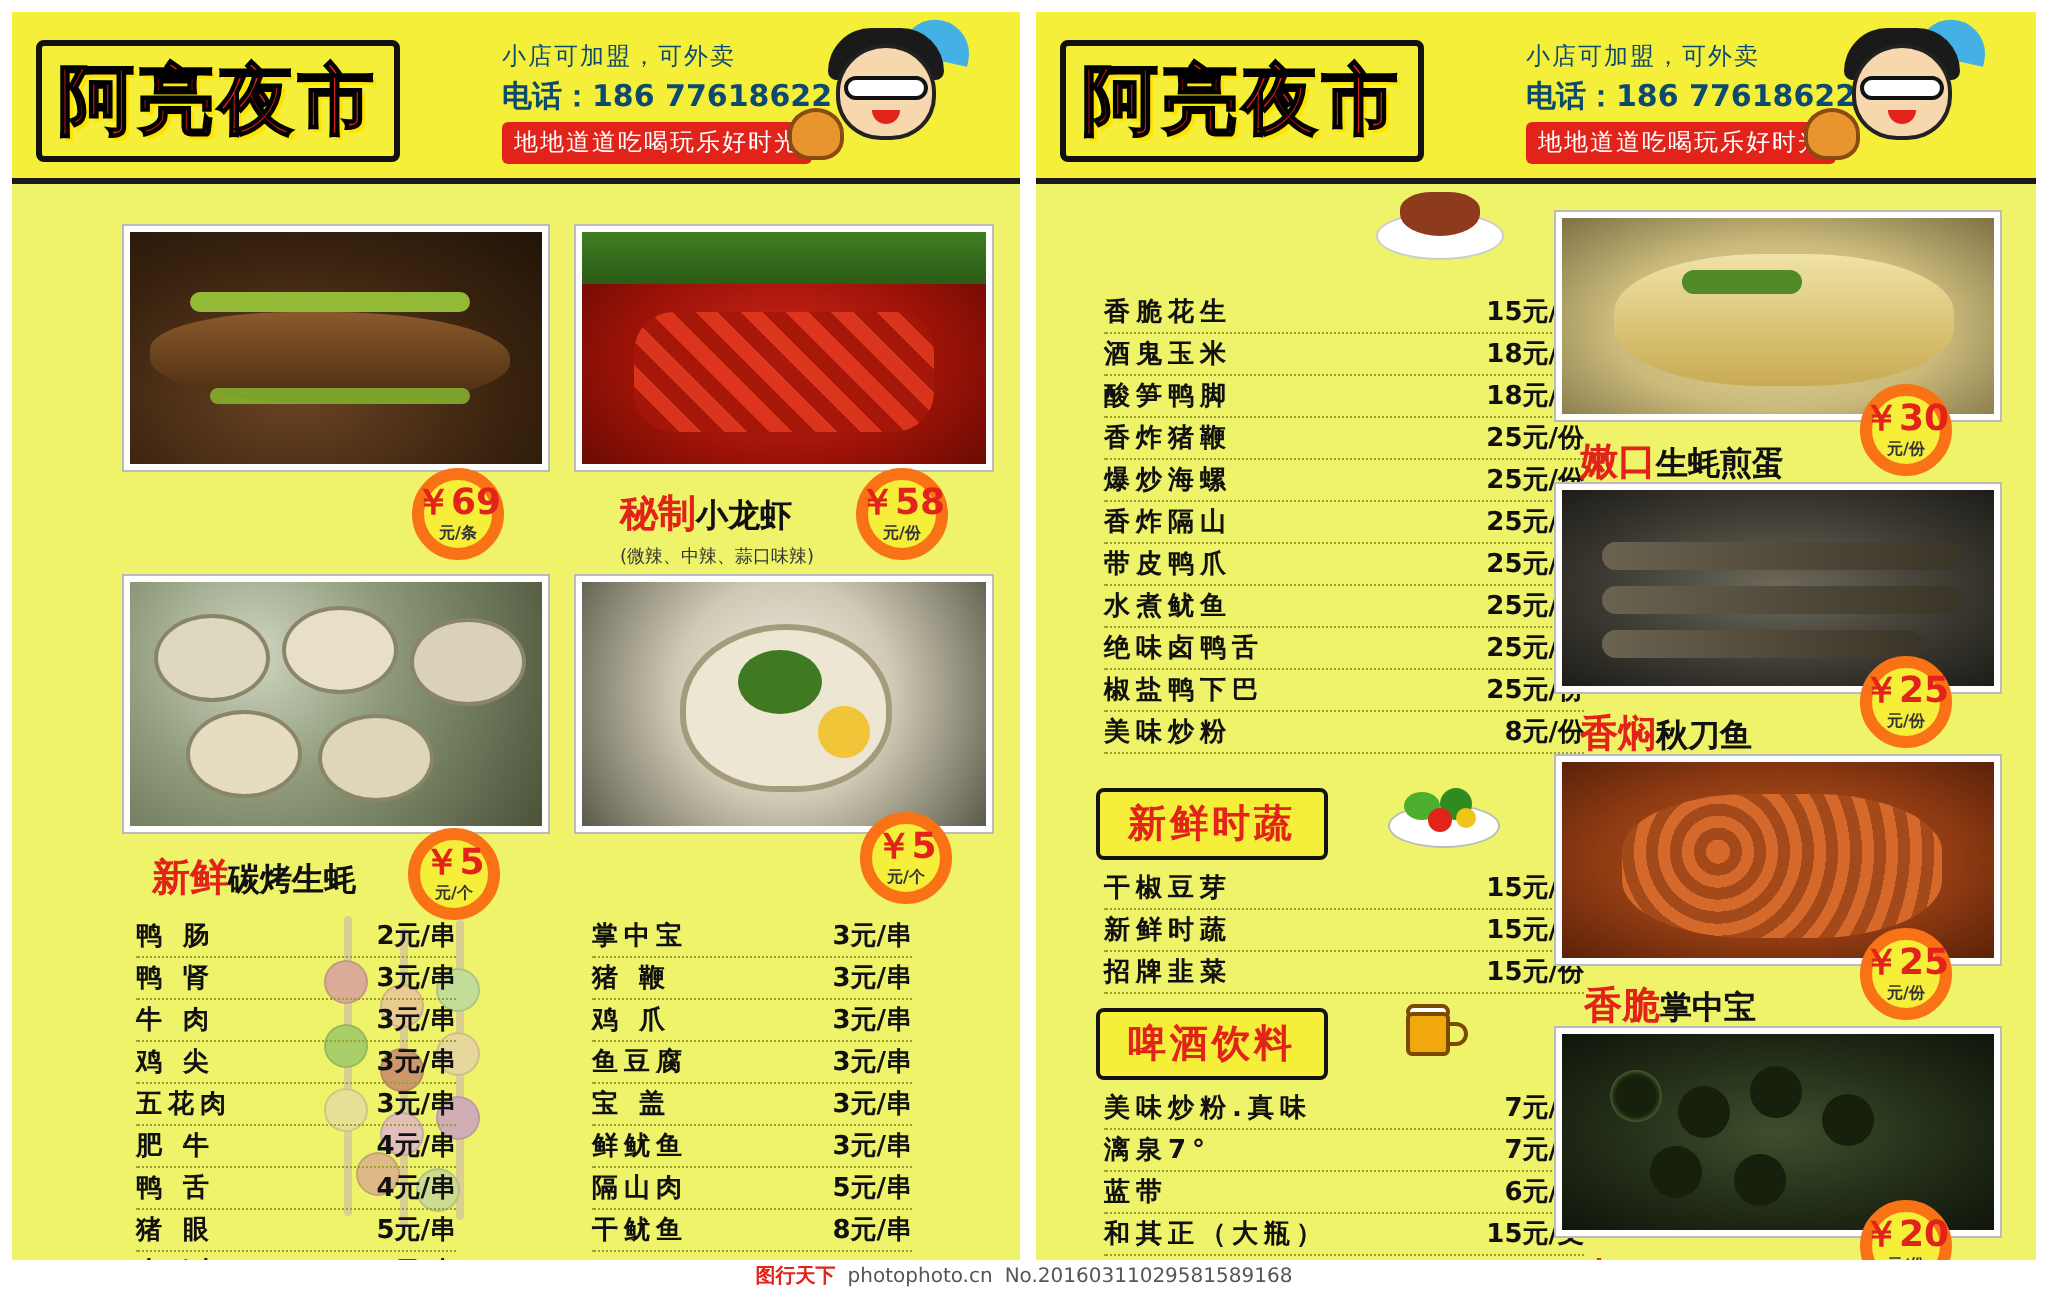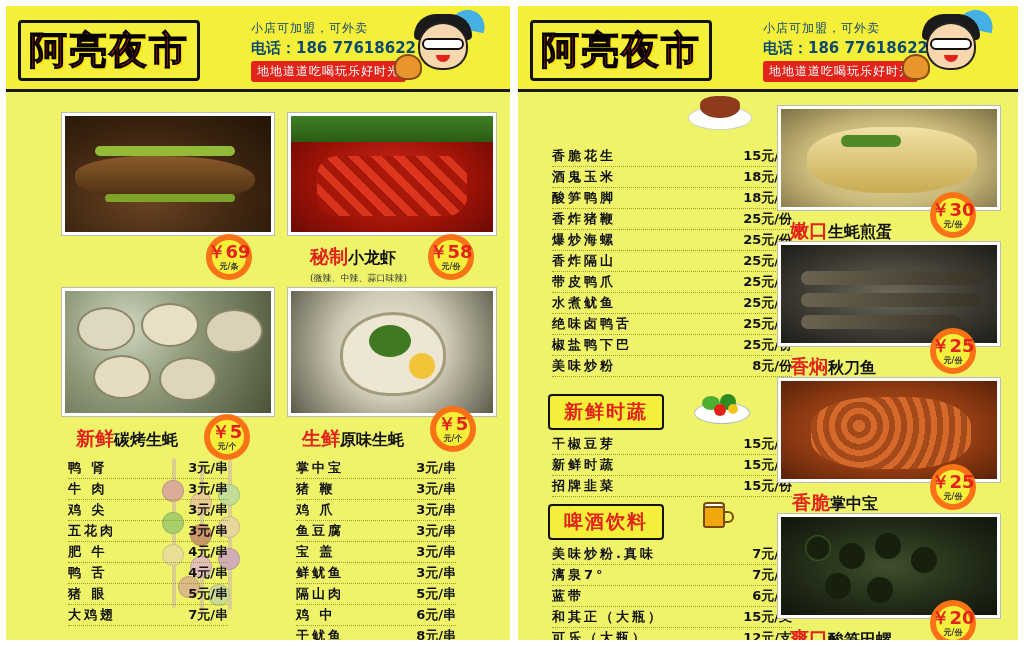"生鲜原味生蚝" div.cap { html: <div> <span>生鲜</span><span>原味生蚝</span> </div> -> none }
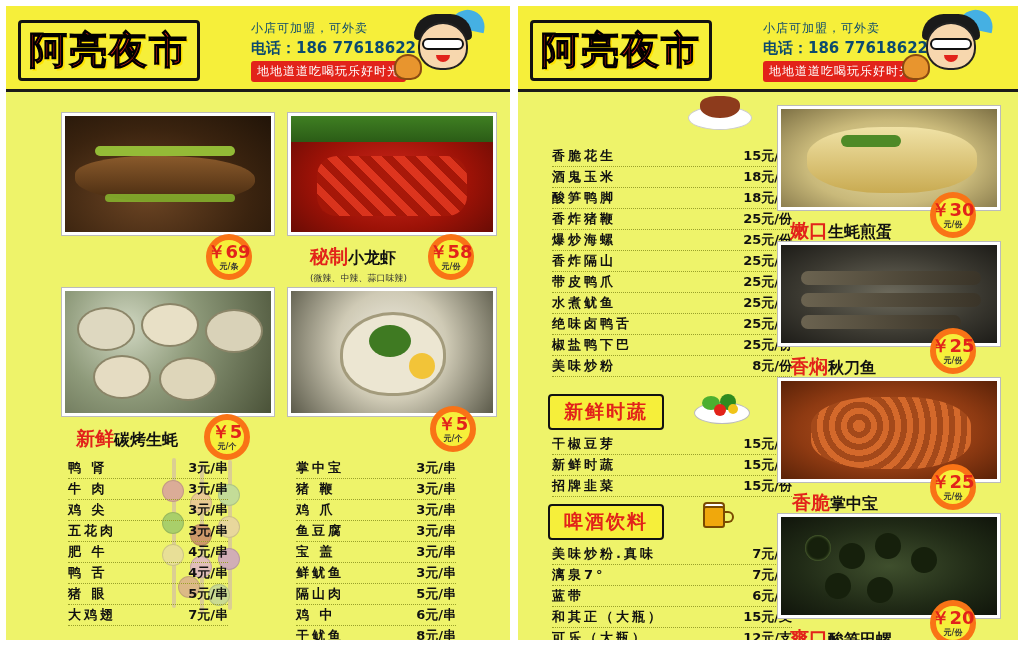"鸭 肠" div.row { html: none -> <div> <span>鸭 肠</span> <span>2元/串</span> </div> }
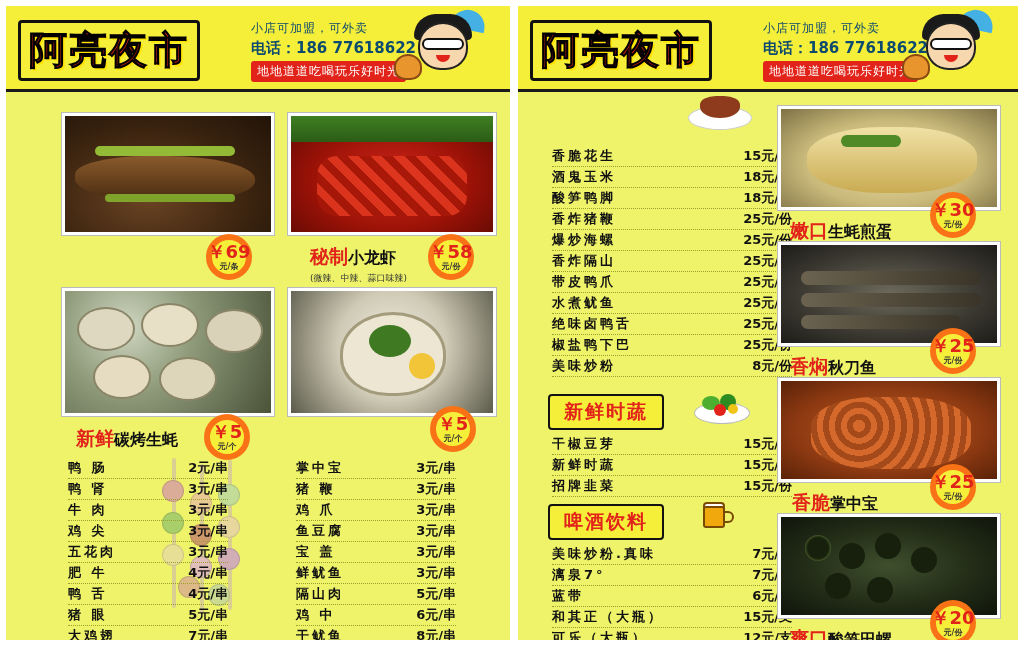"鸡 中" div.row { html: <div> <span>鸡 中</span> <span>6元/串</span> </div> -> none }
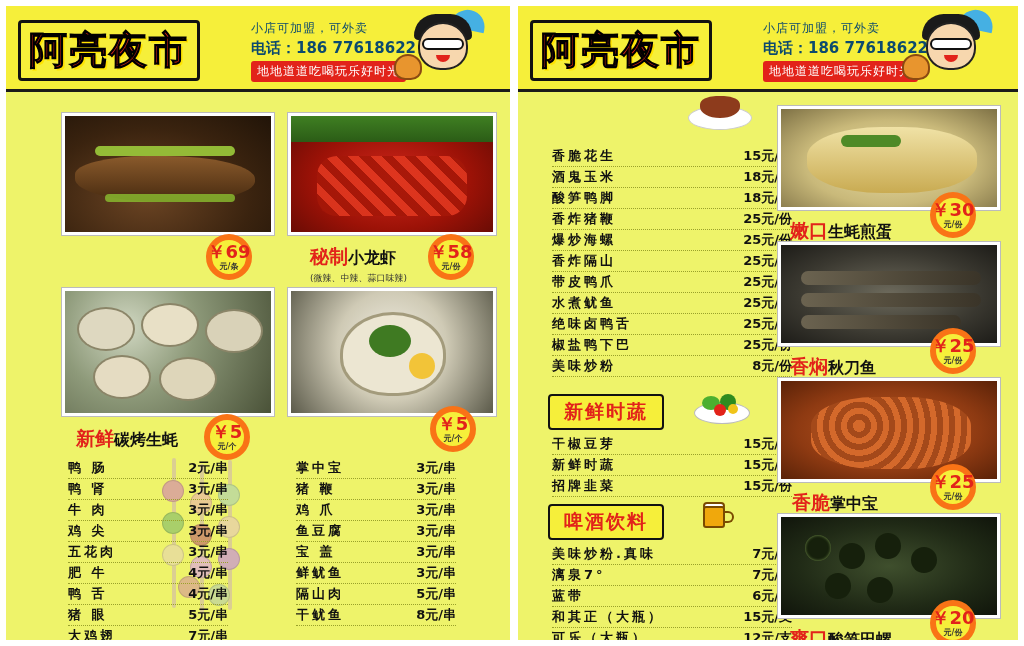"图行天下" div.footer { html: none -> <div> <span>图行天下</span> <span>photophoto.cn</span> <span>No.20160311029581589168</span> </div> }
